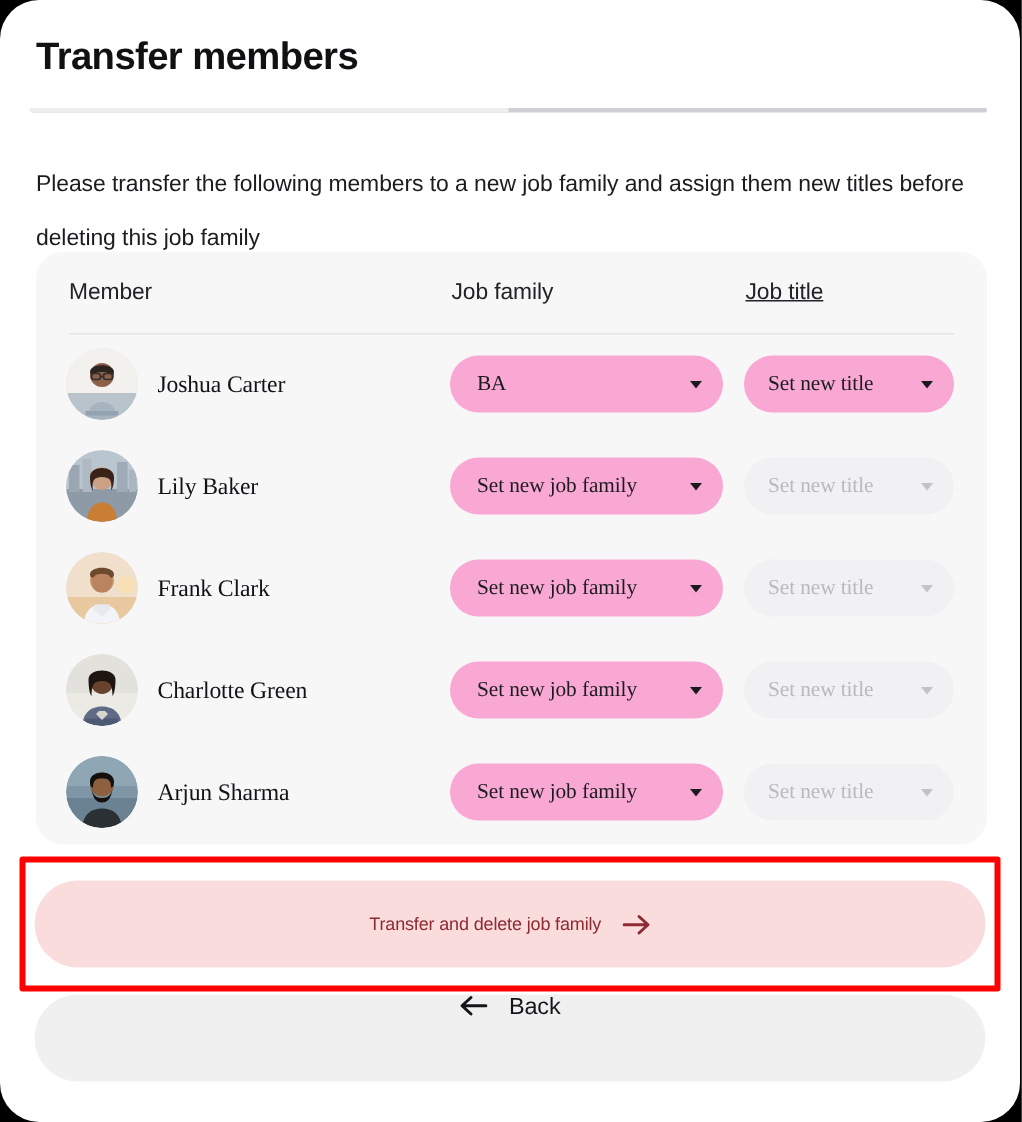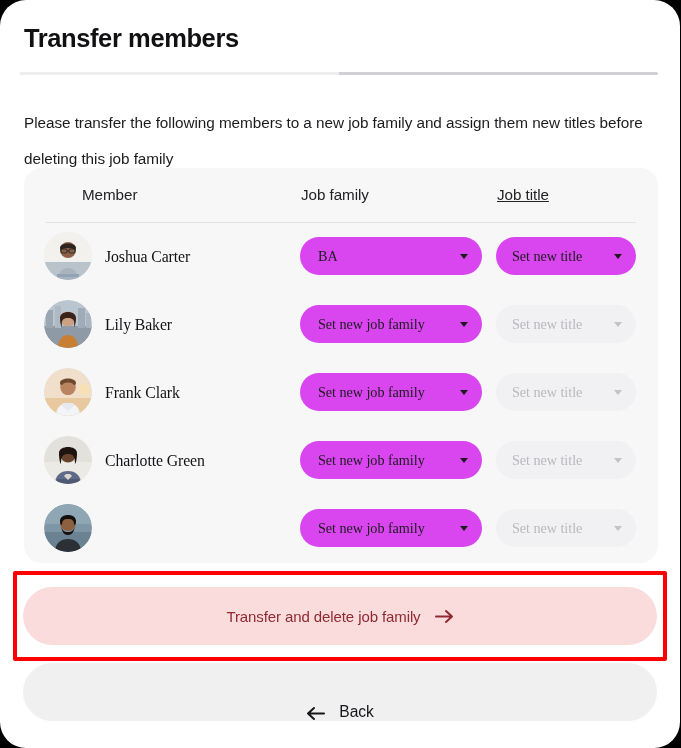"Member" .th-member { margin-left: 36px -> none }
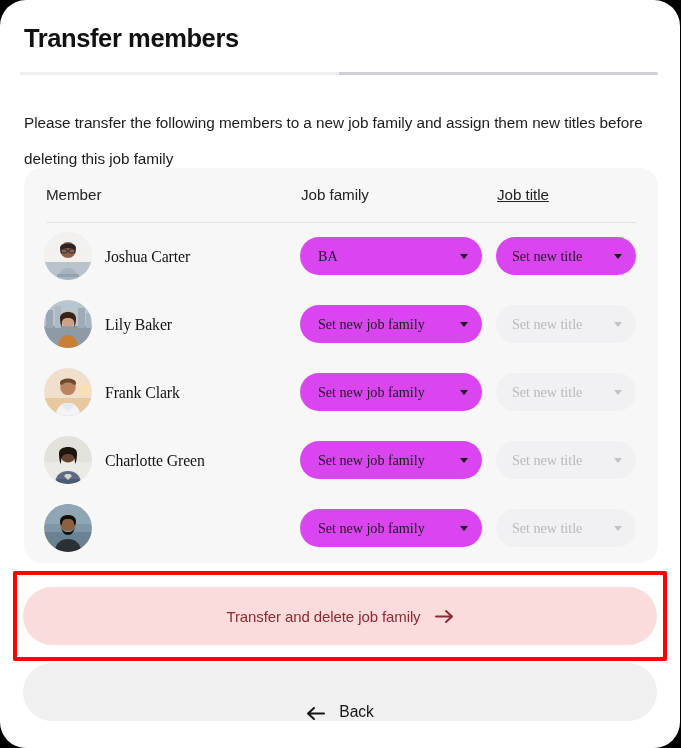"BA" .dd { background: #d946ef -> #f9a8d4 }
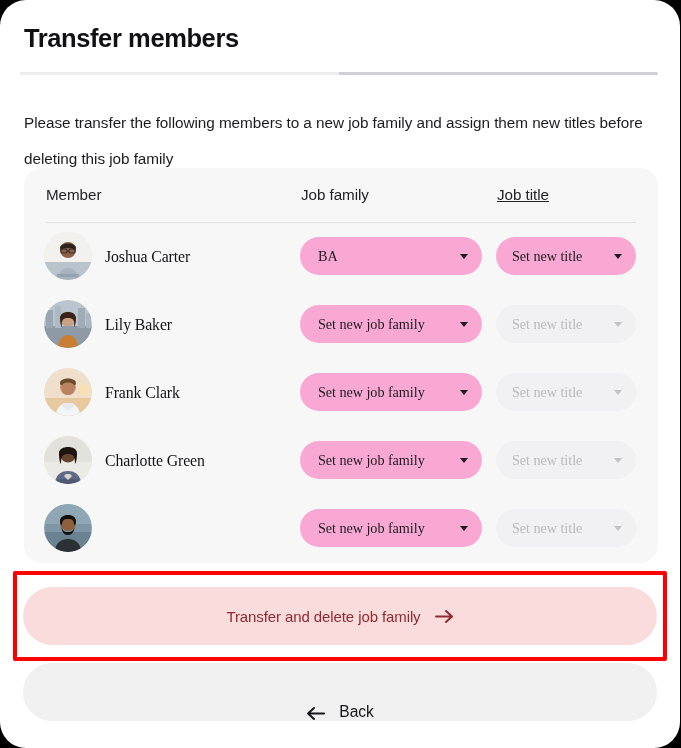"Arjun Sharma" div.member-name { html: none -> <div>Arjun Sharma</div> }
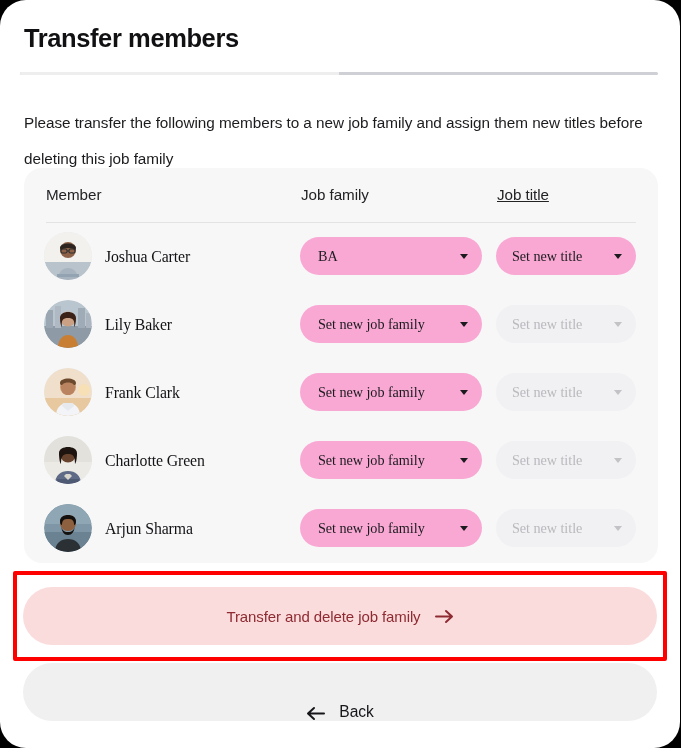"Transfer and delete job family" .btn-transfer { font-size: 15px -> 12px }
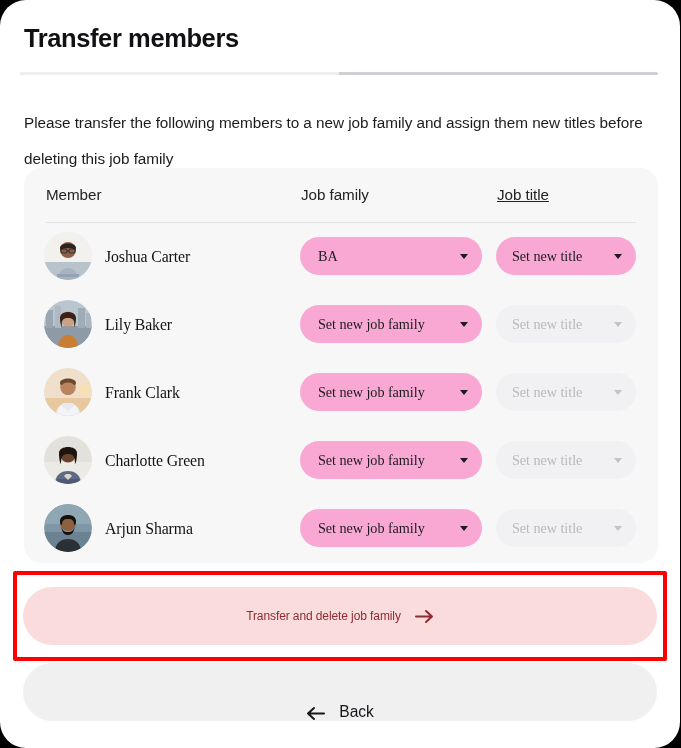"Back" .btn-back { align-items: flex-end -> flex-start }
